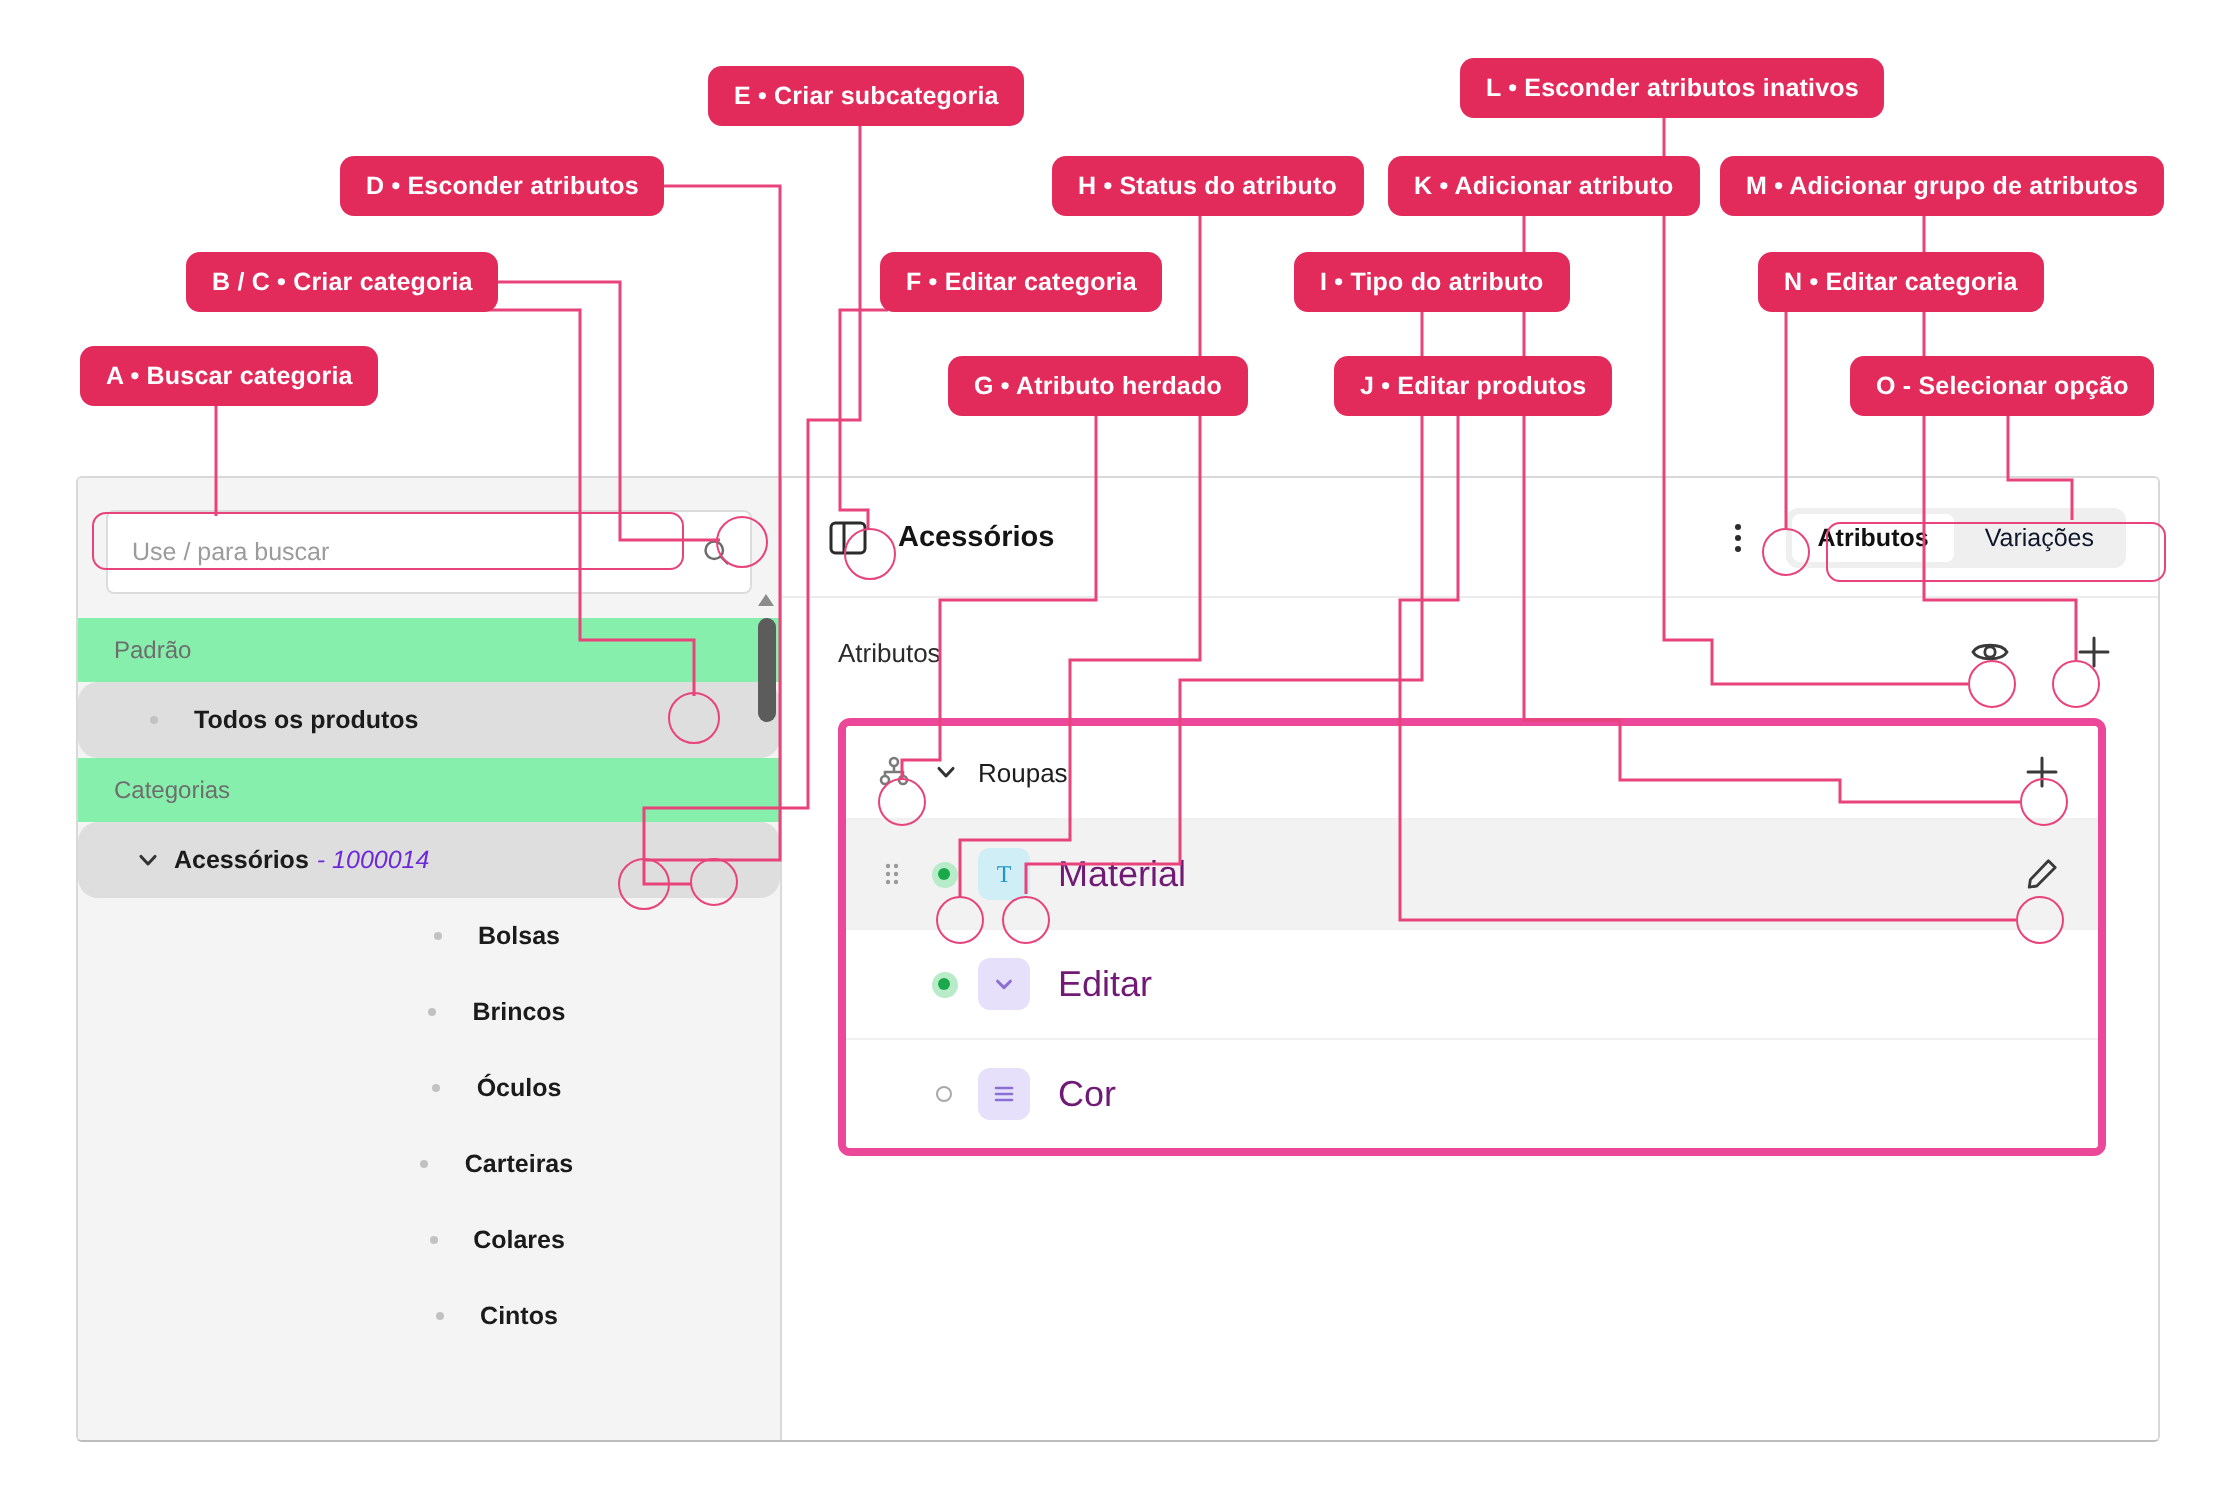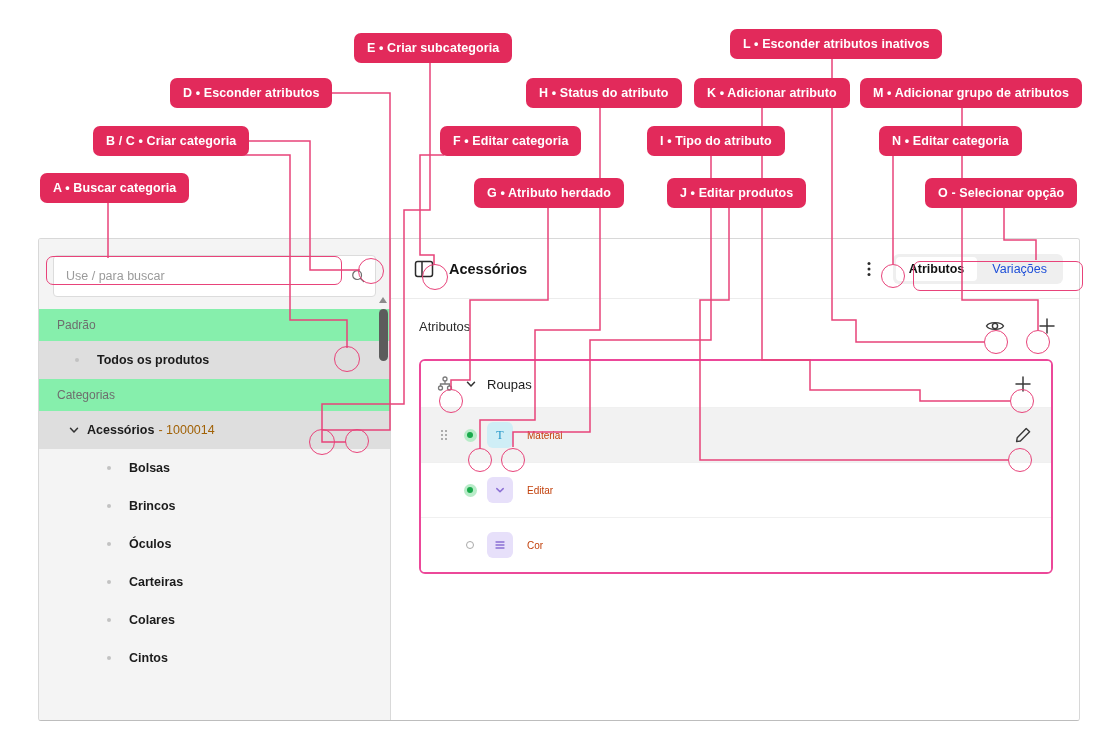"Variações" .tab { color: #1d4ed8 -> #0f172a }
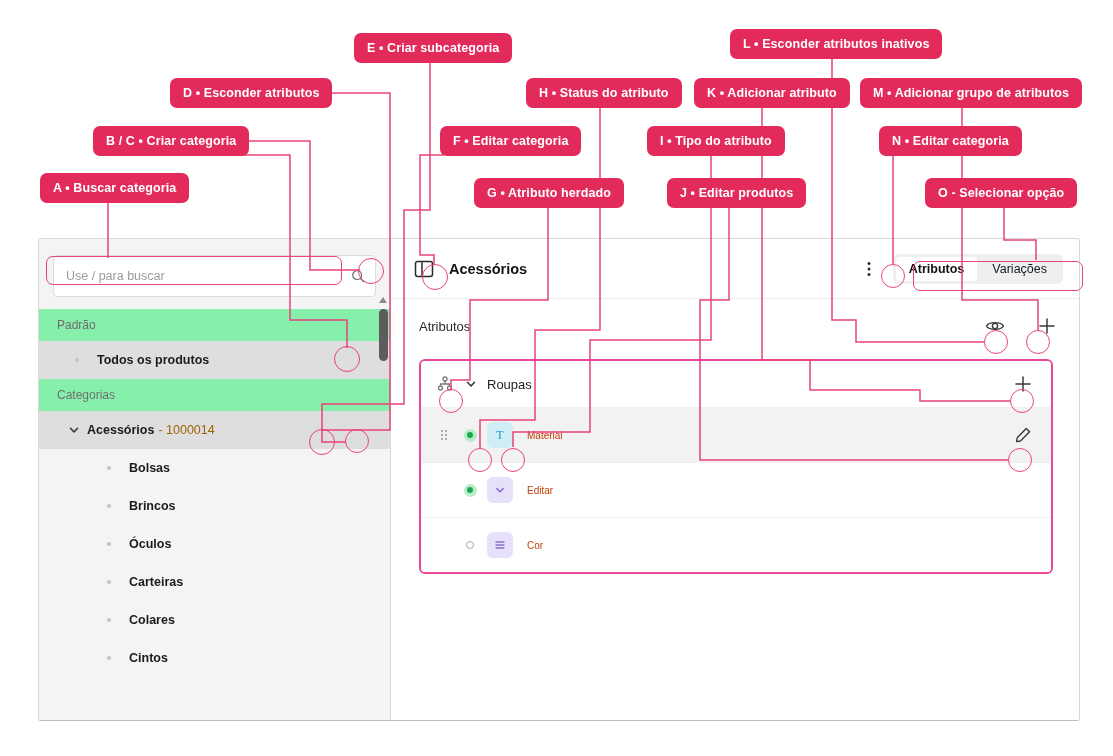"Todos os produtos" .cat-row { border-radius: none -> 10px }
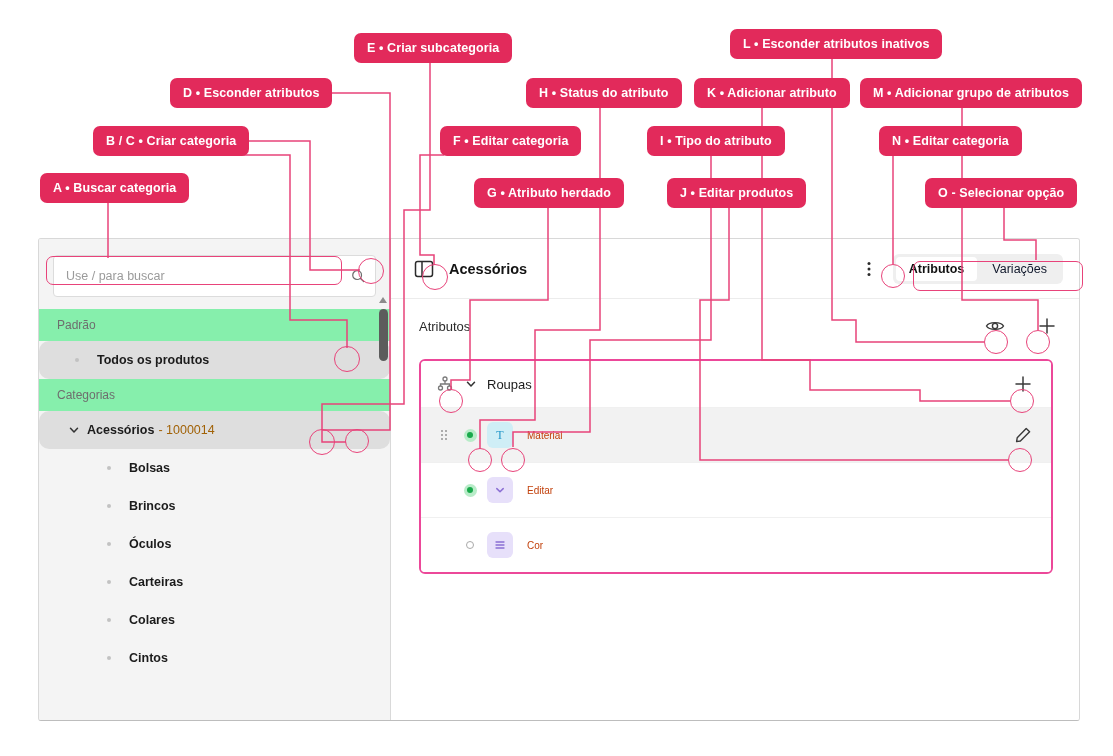"Roupas" #attr-card { border: 2px solid #ec4899 -> 4px solid #ec4899 }
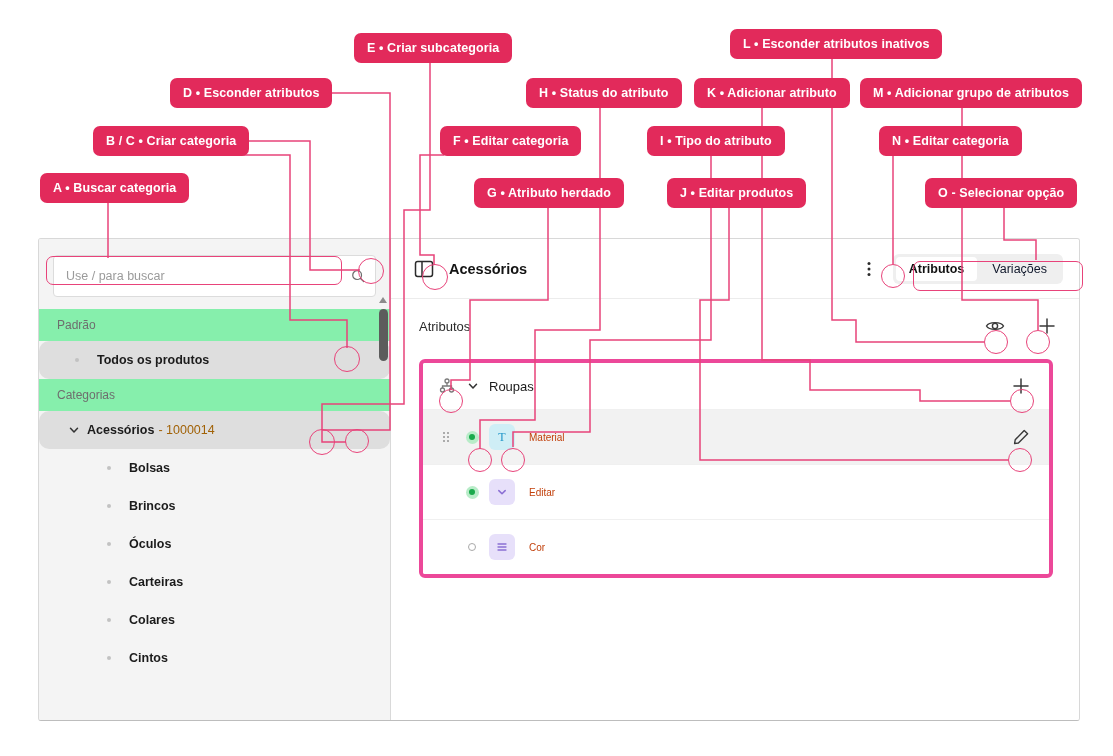"- 1000014" .cat-id { color: #a16207 -> #6d28d9; font-style: none -> italic }
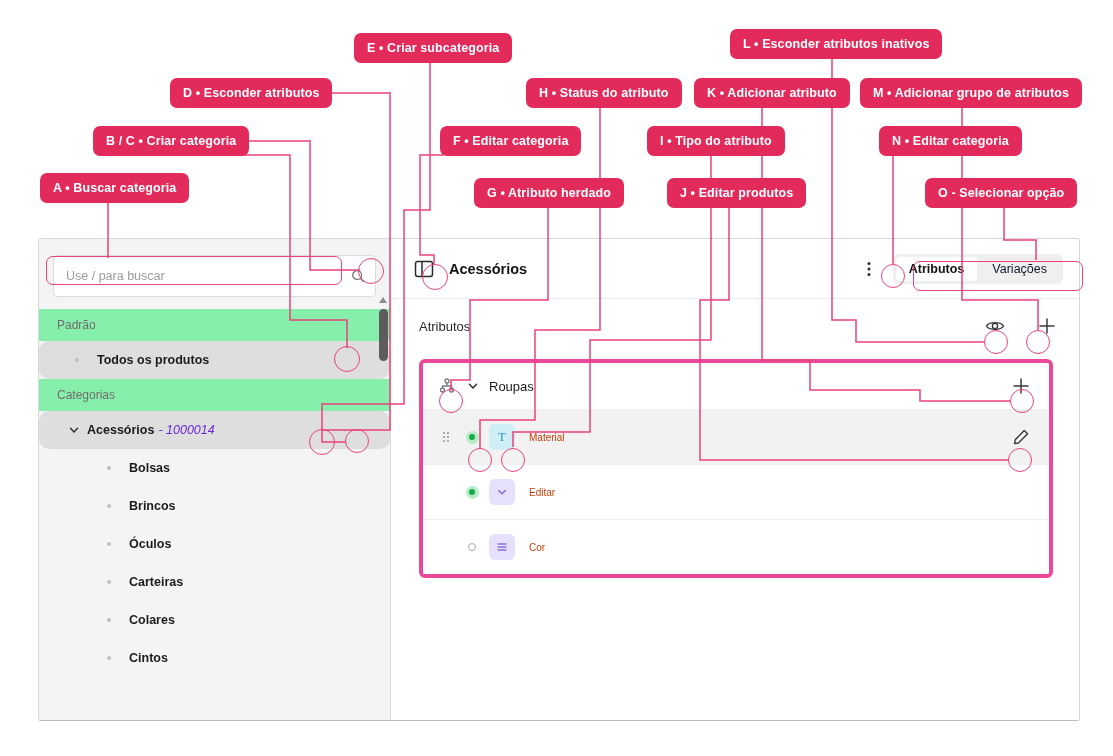"Material" .attr-name { color: #c2410c -> #701a75; font-size: 10px -> 18px }
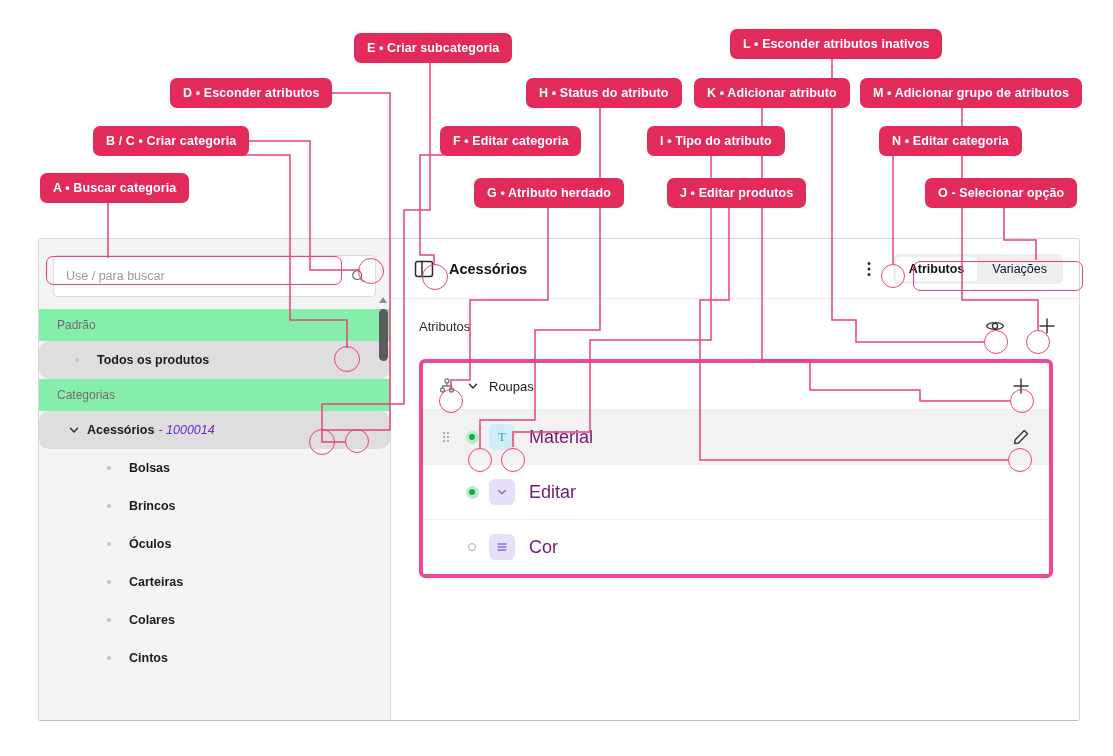"Bolsas" .cat-row.sub { justify-content: none -> center }
